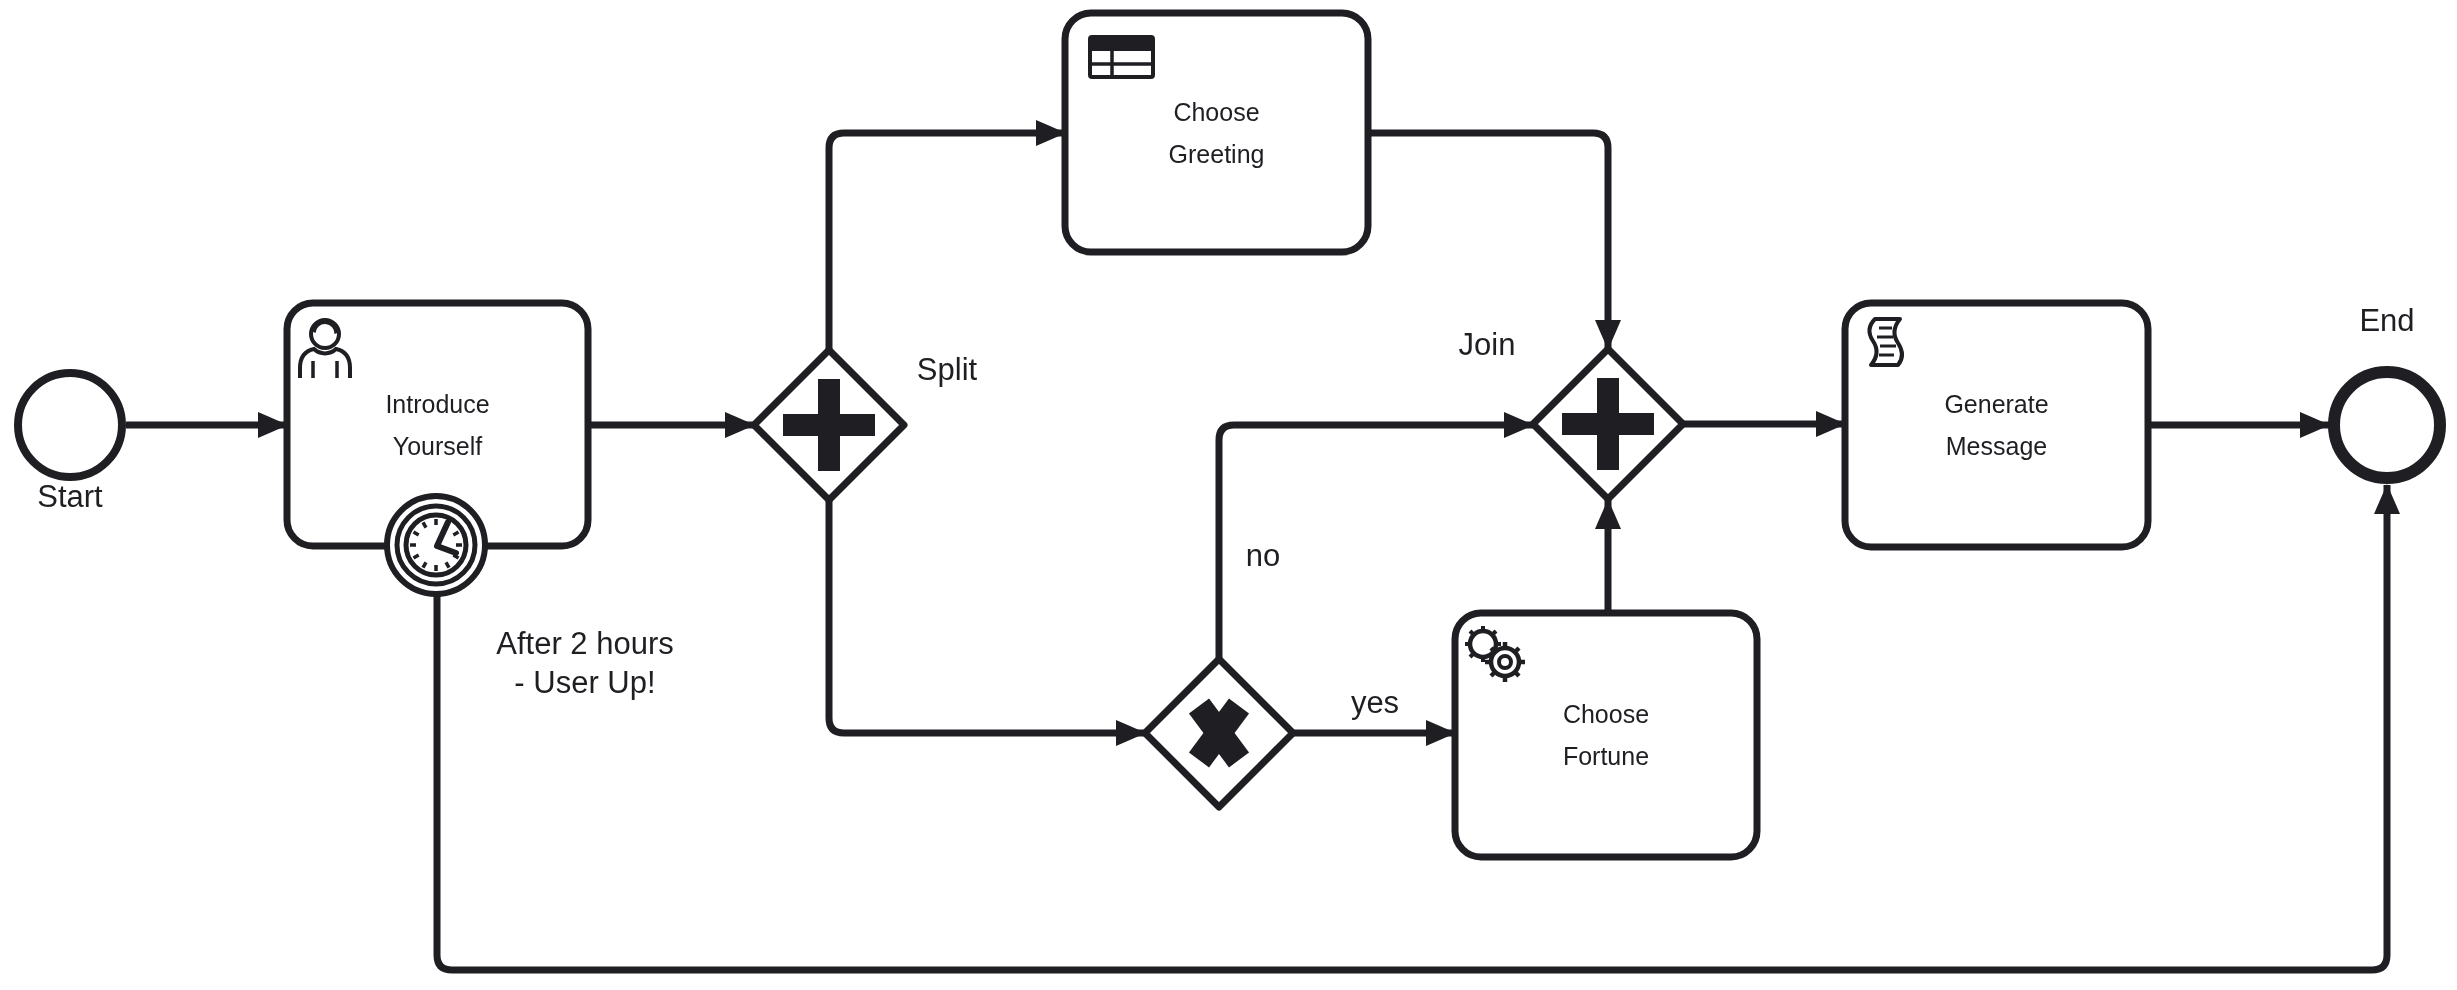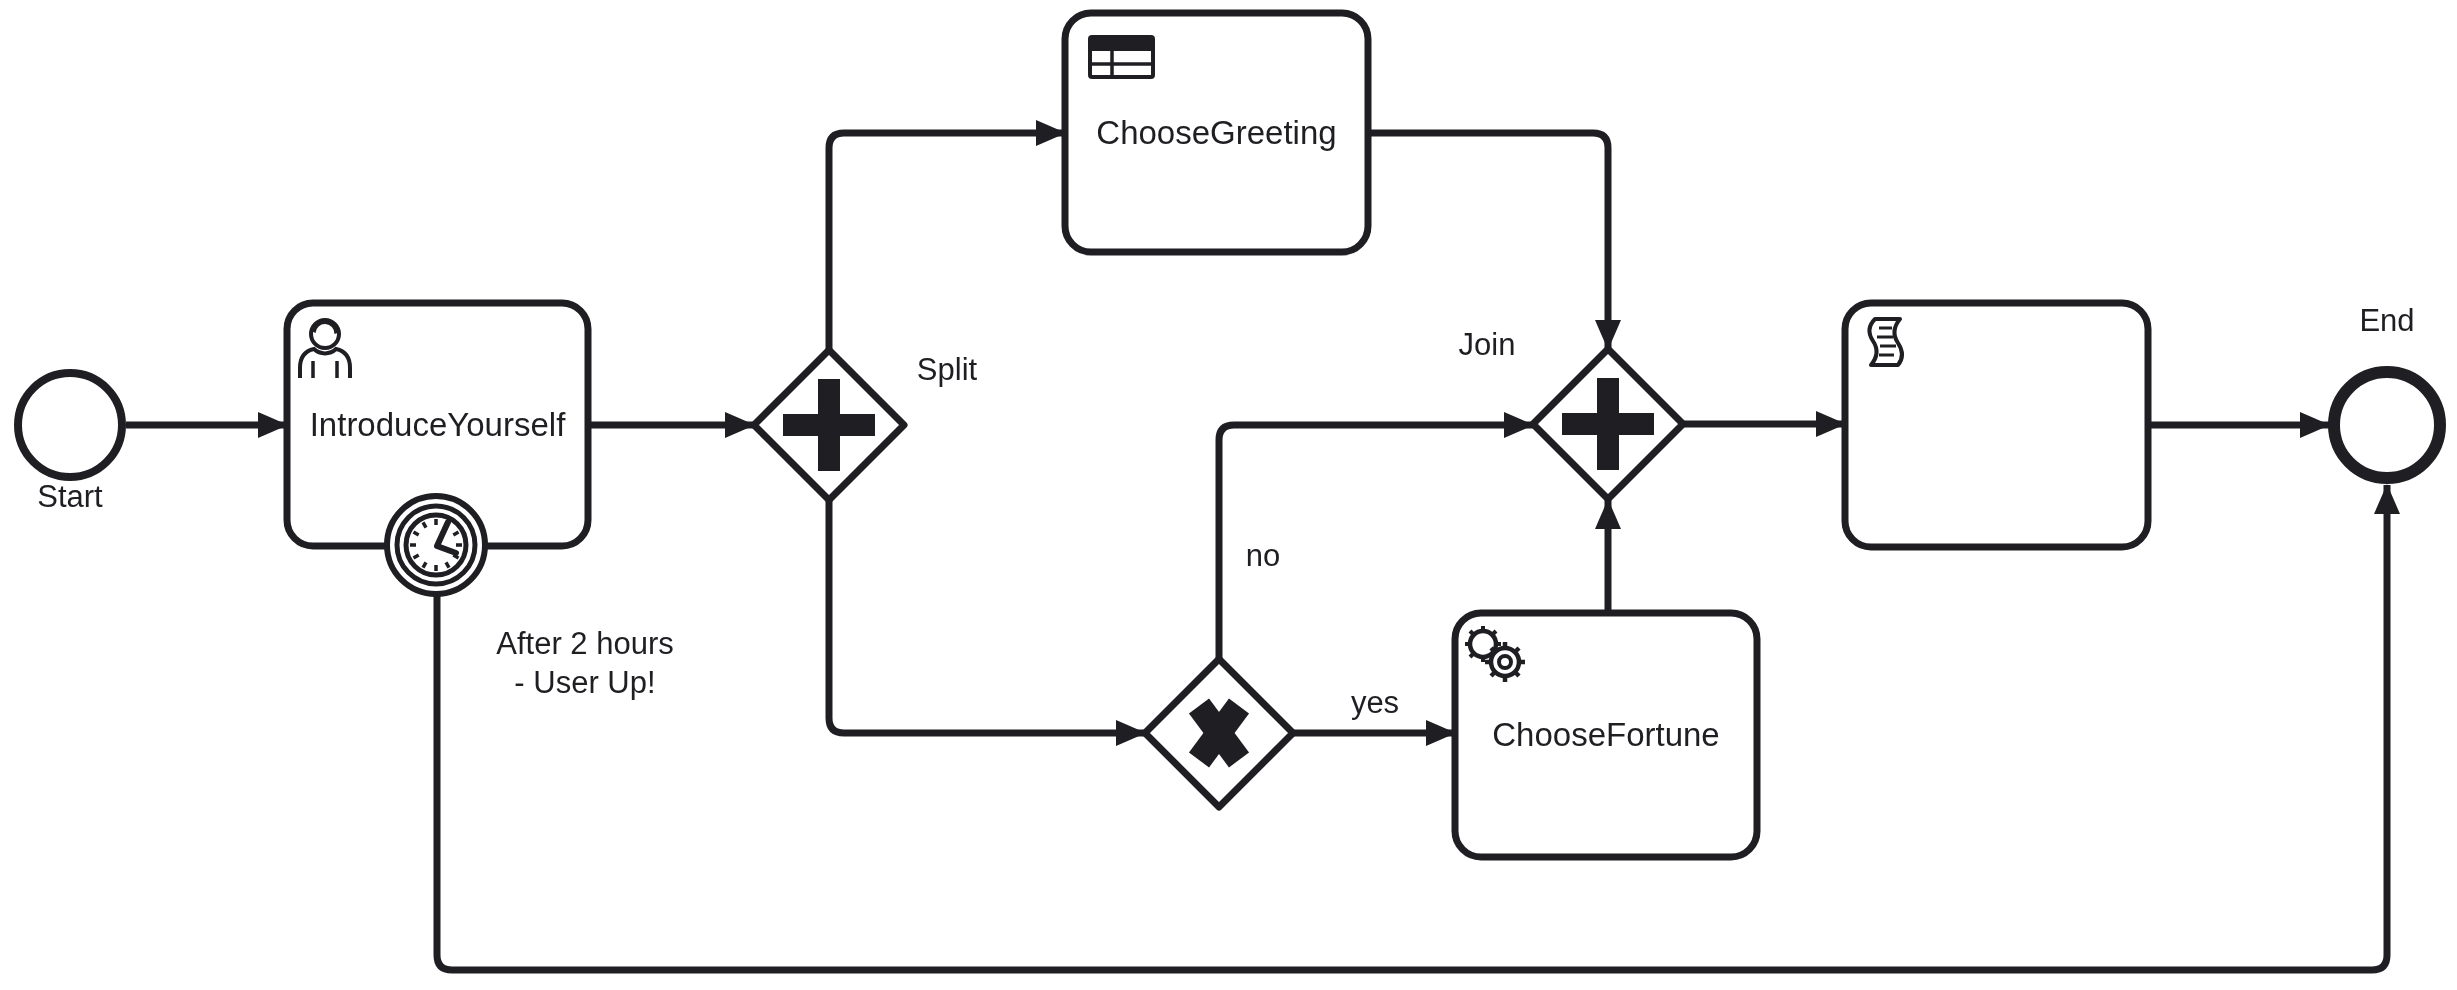"Choose" .task-label { flex-direction: row -> column; font-size: 33px -> 25px }
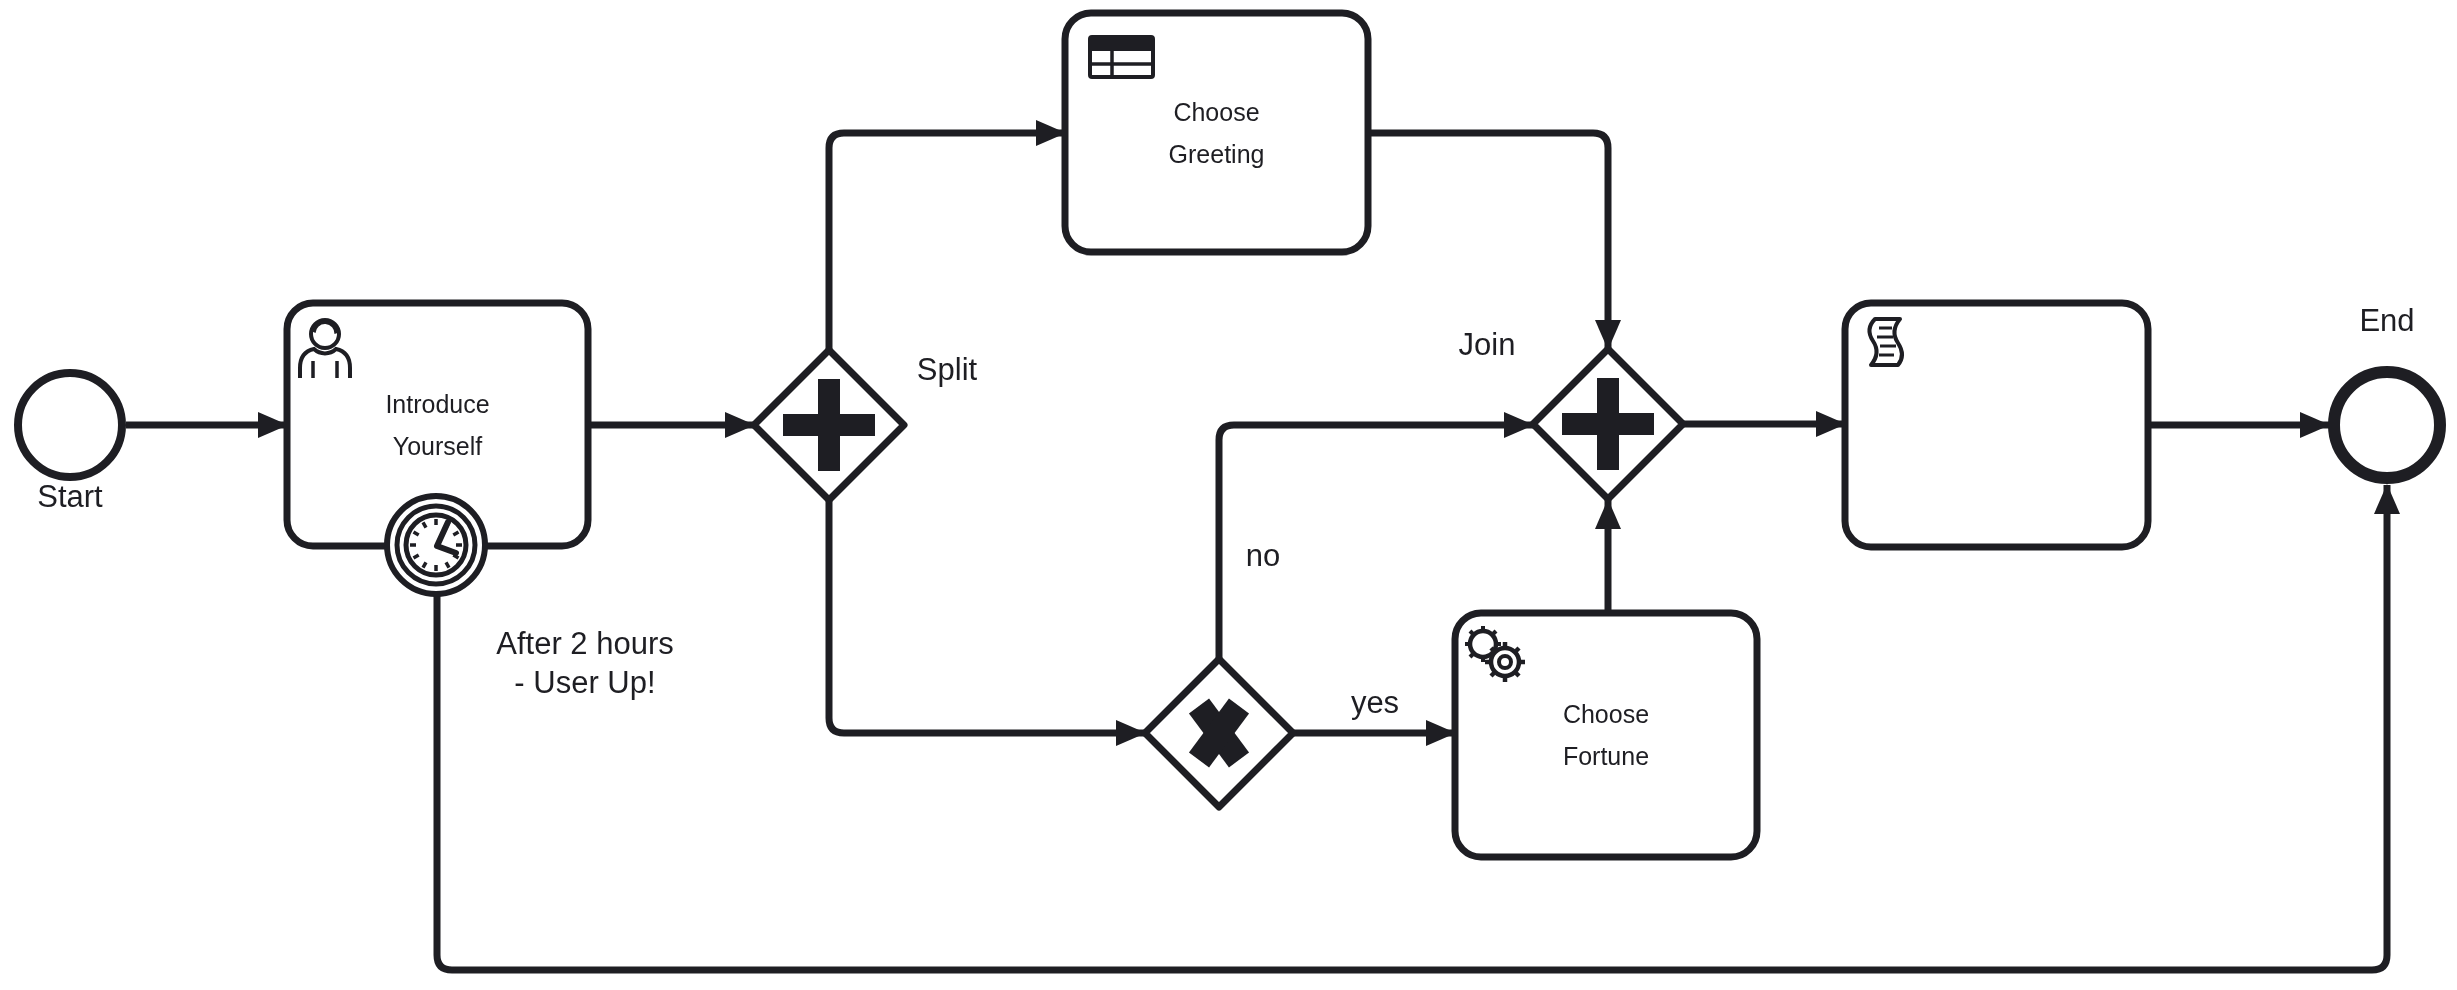"Generate" div.task-label { html: none -> <div> <span>Generate</span> <span>Message</span> </div> }
